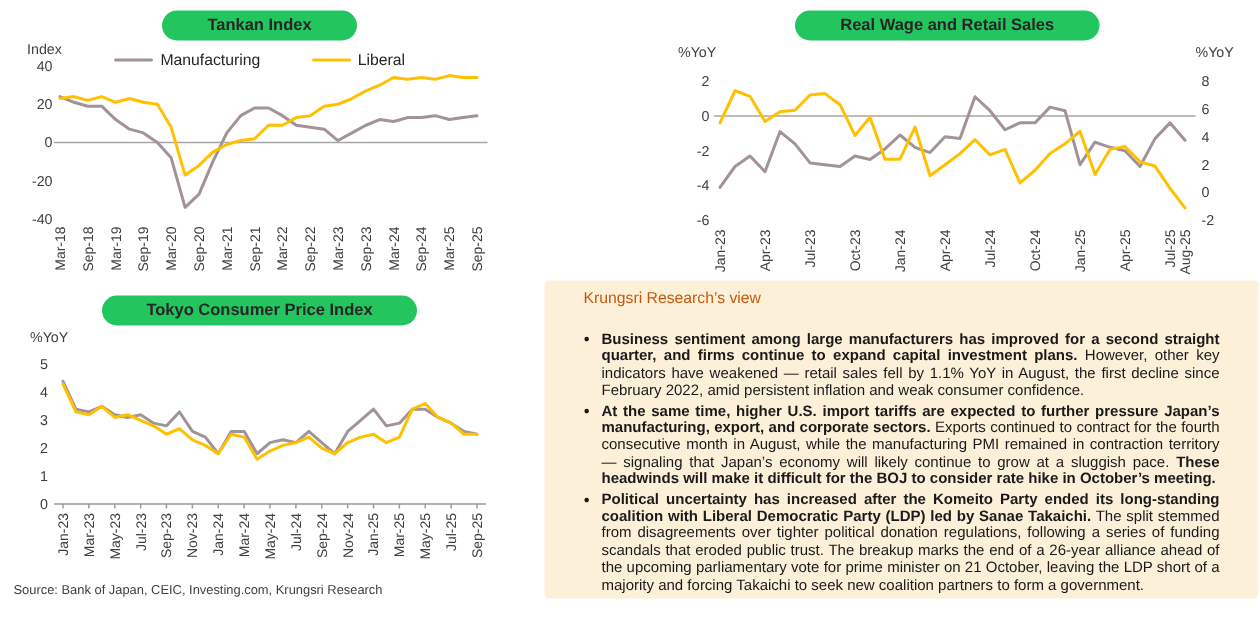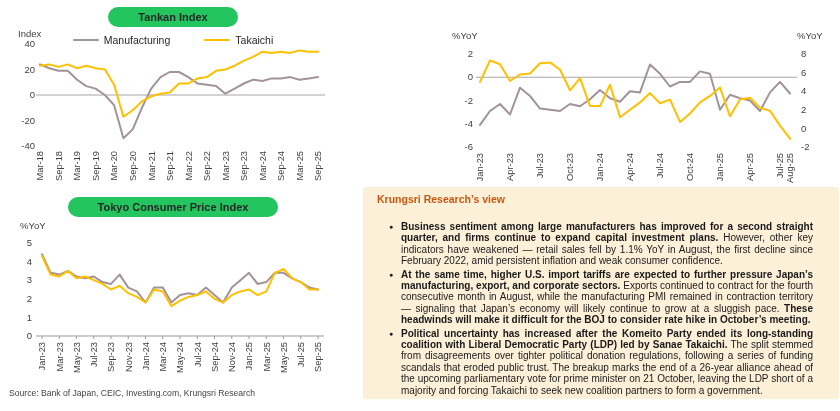"Real Wage and Retail Sales" div.pill-row { html: none -> <div> <span>Real Wage and Retail Sales</span> </div> }
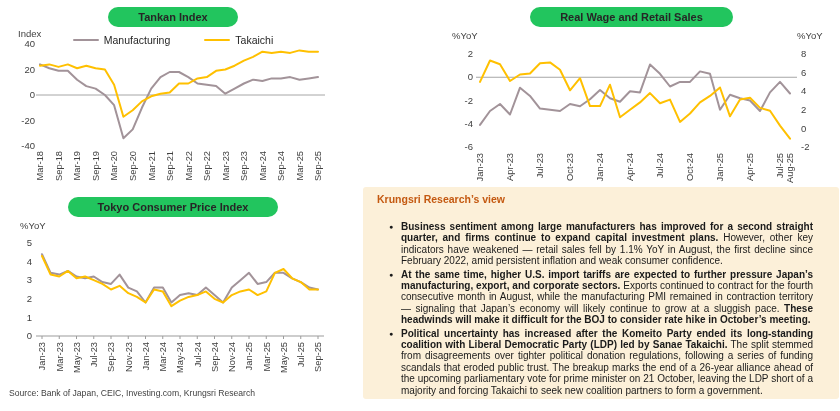"Takaichi" span.legend-label { text: Takaichi -> Liberal }
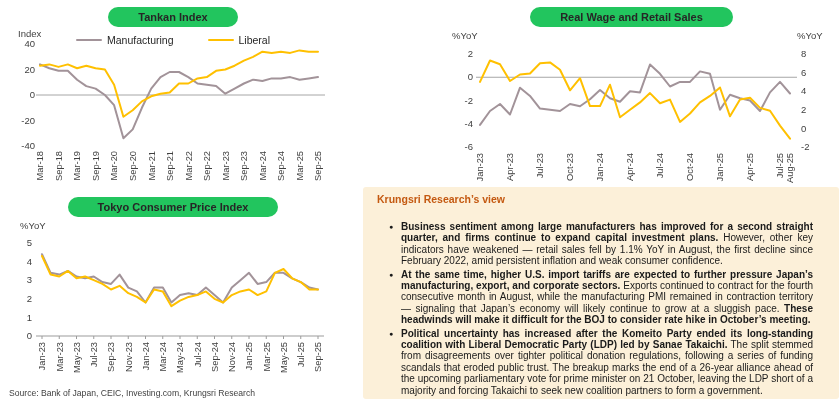"Krungsri Research’s view" #view-title { font-weight: bold -> normal; margin: 0 0 3px 4px -> 0 0 3px 16px }
